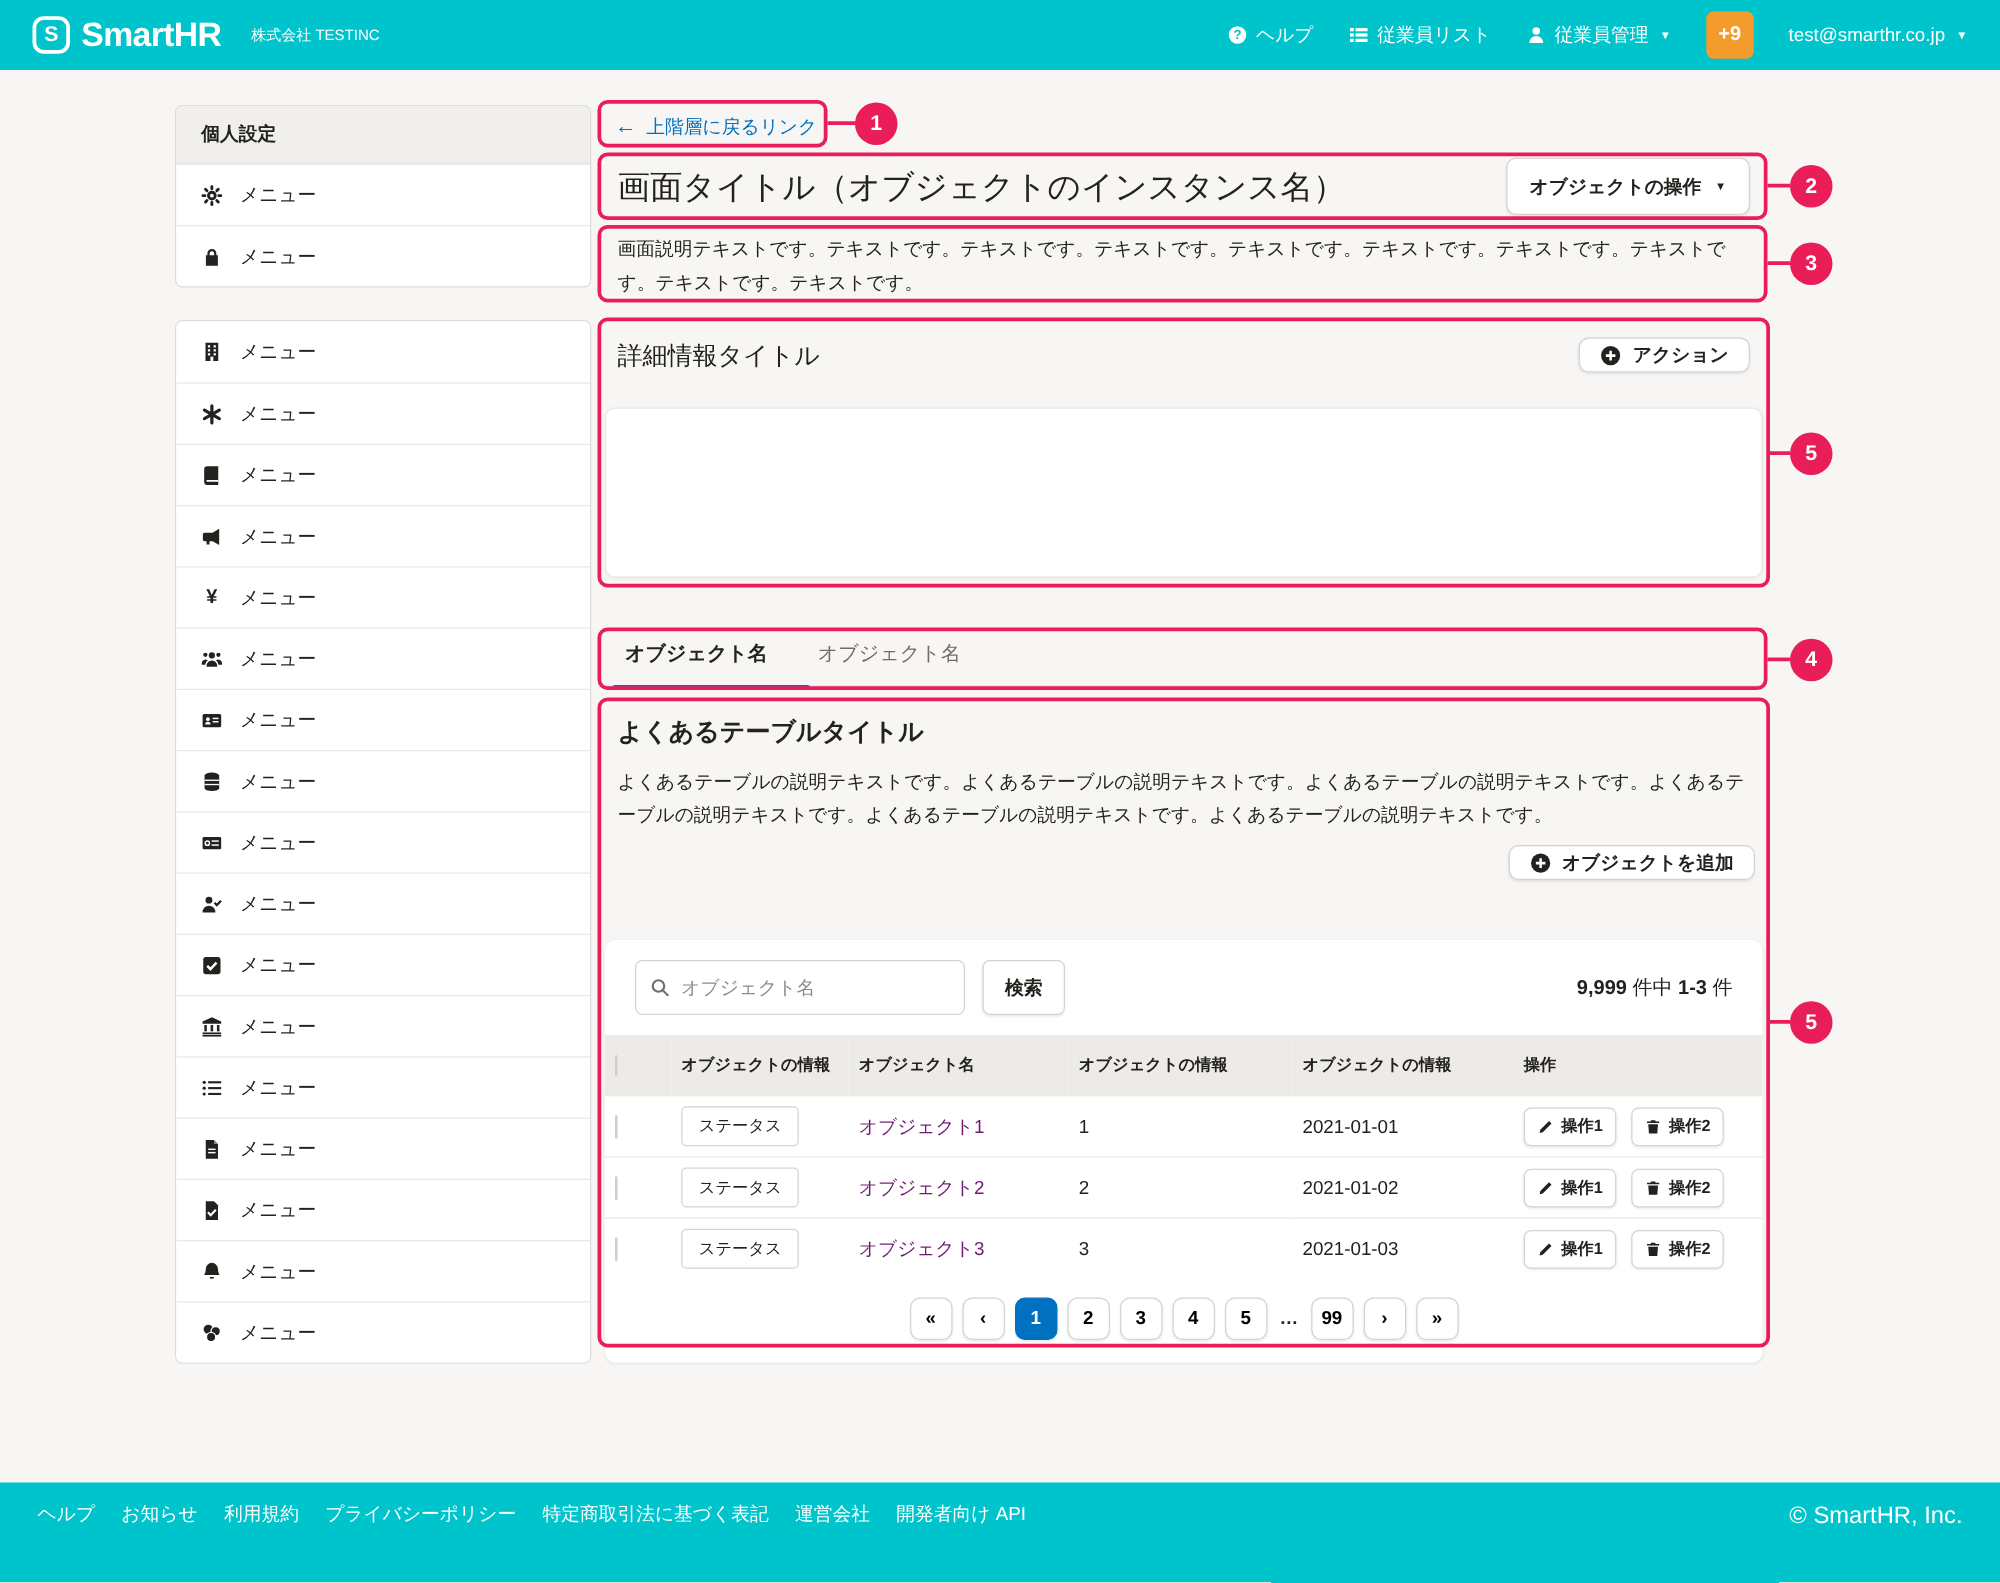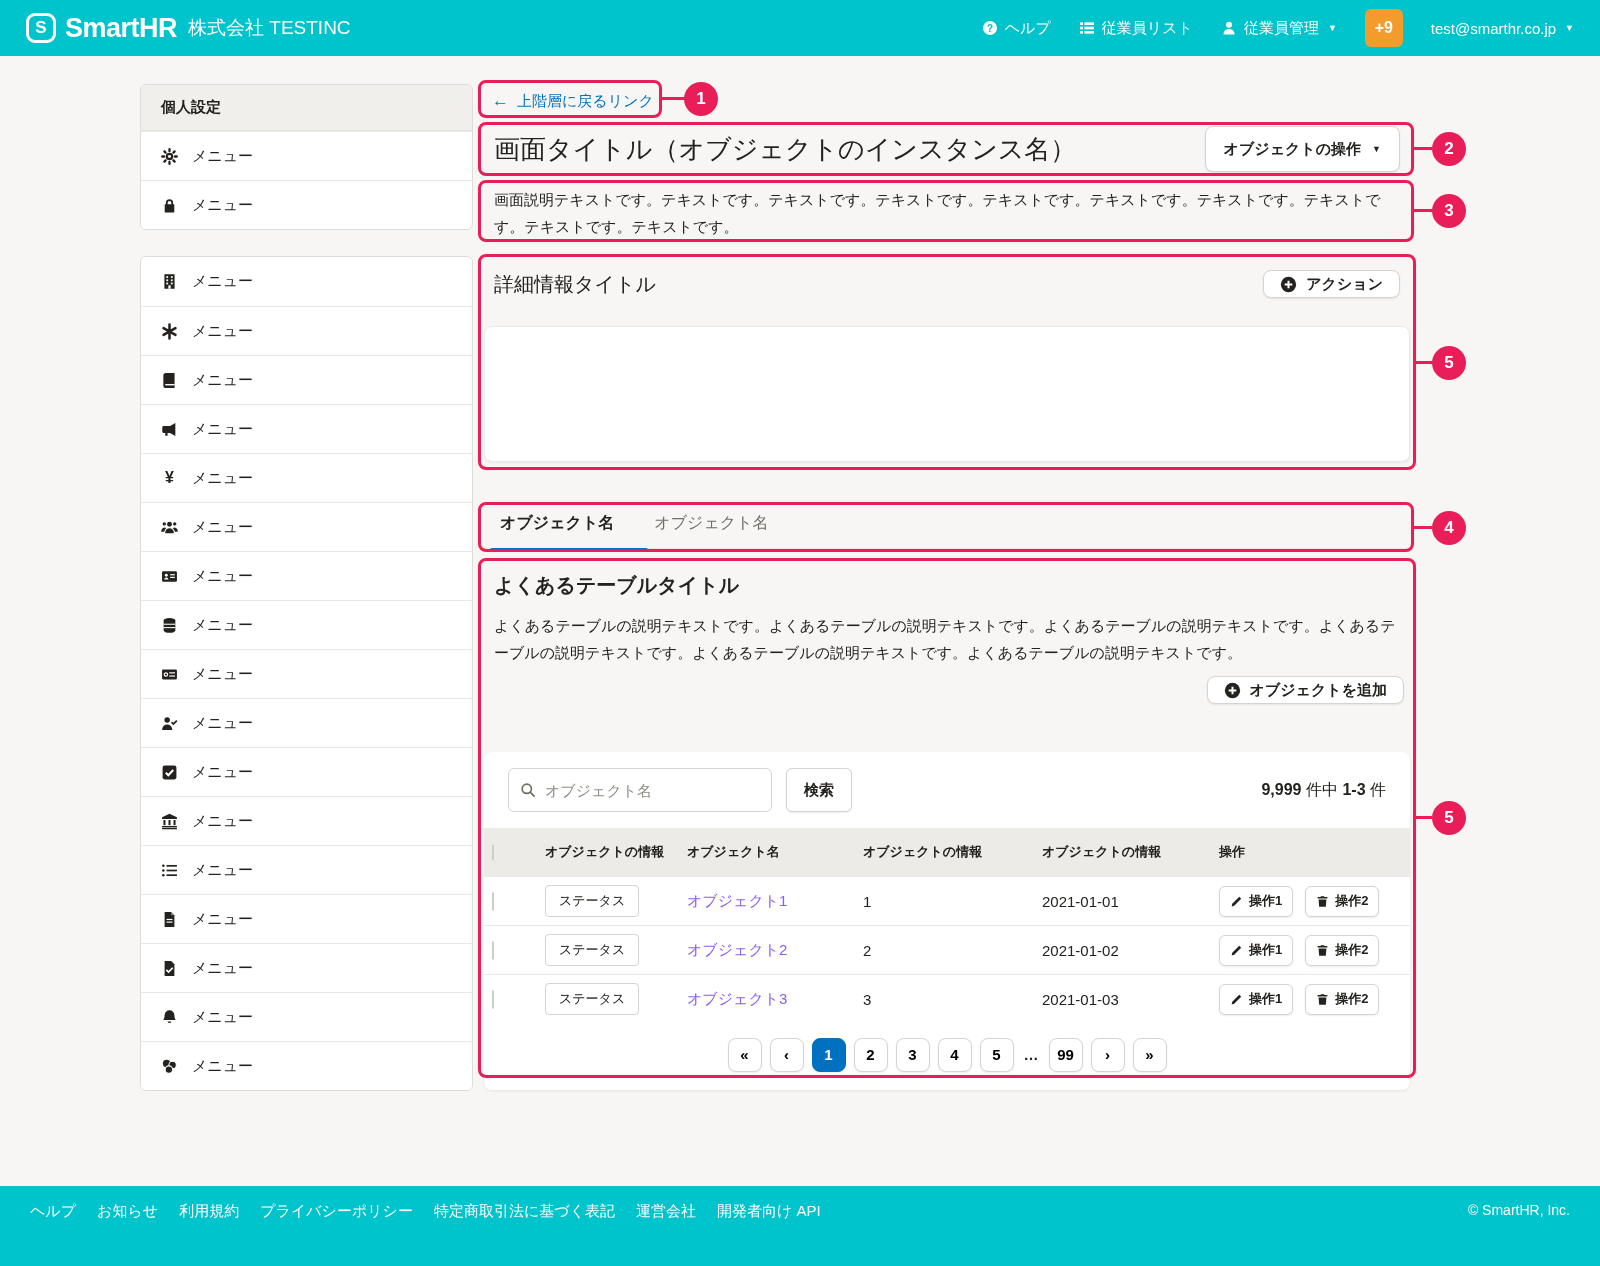"株式会社 TESTINC" .company { font-size: 19px -> 12px; margin-left: 11px -> 24px }
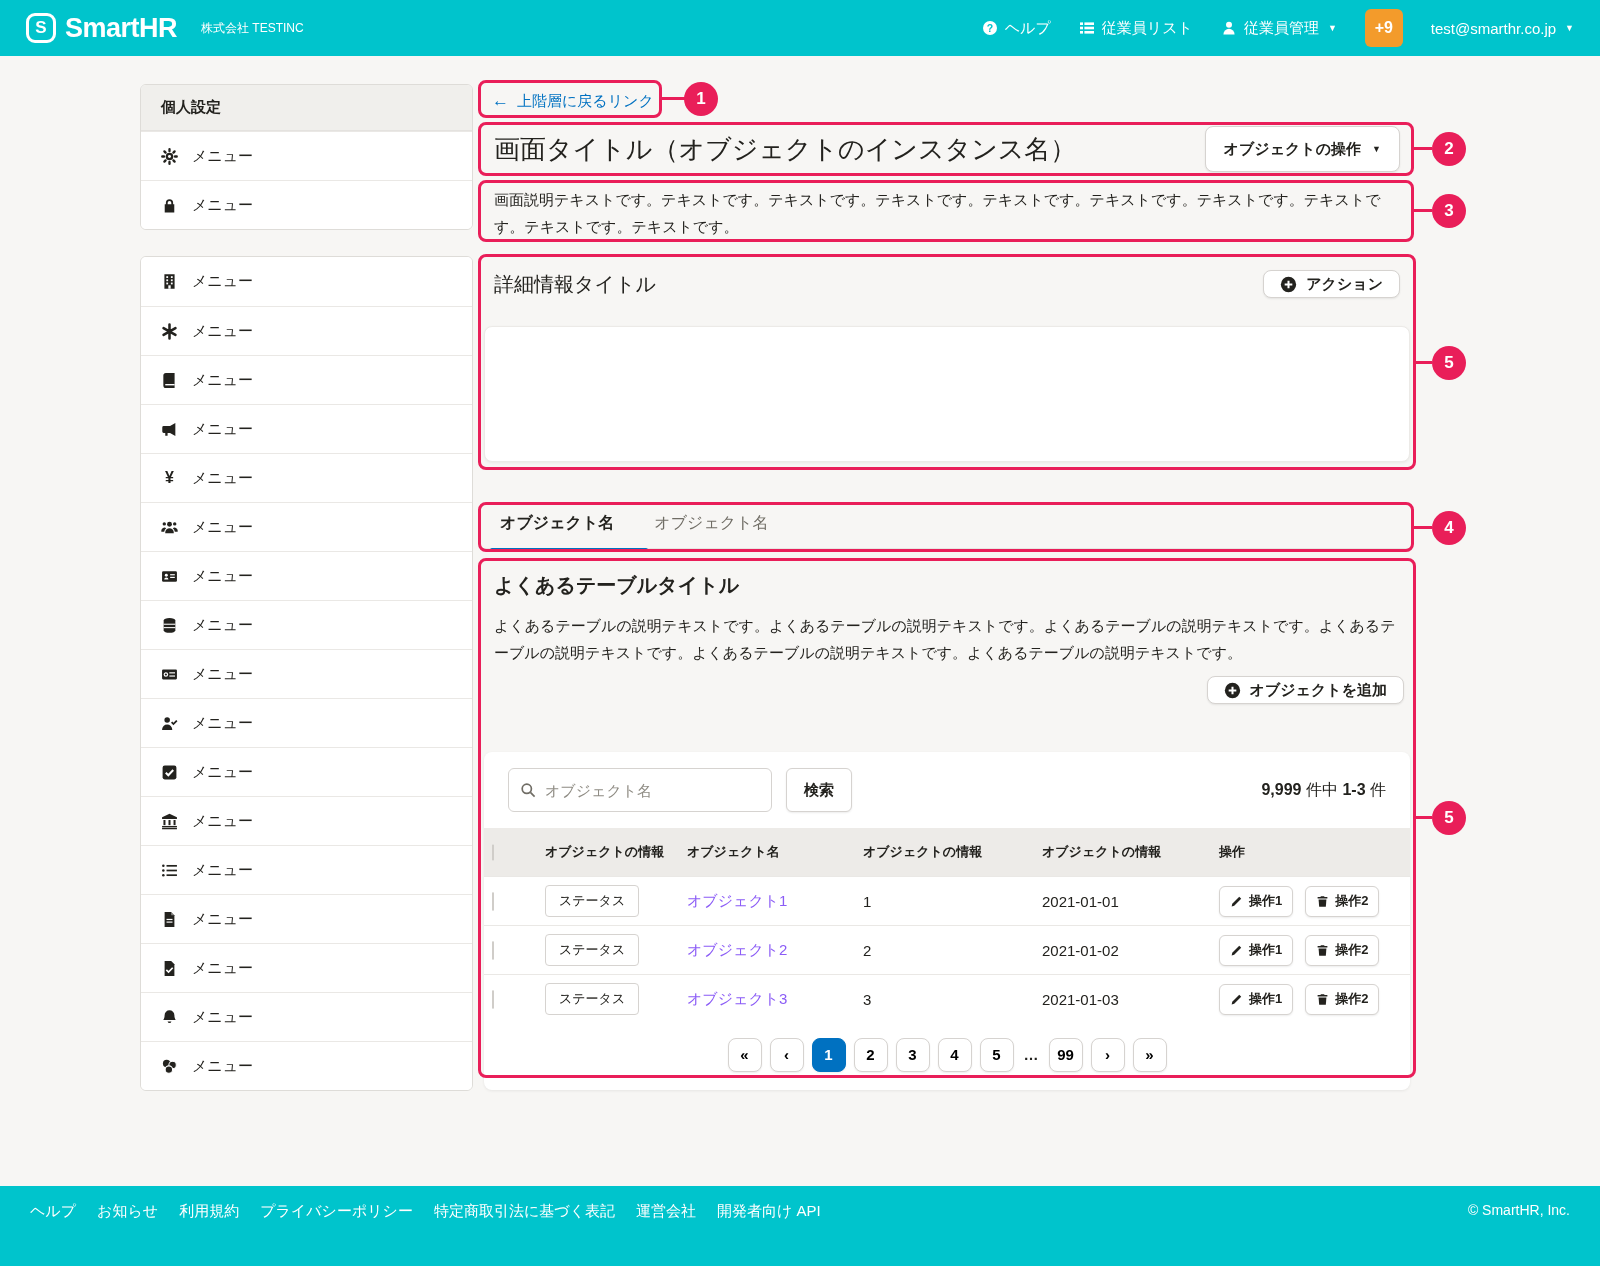"オブジェクト1" .cell-link { color: #8b5cf6 -> #701a75 }
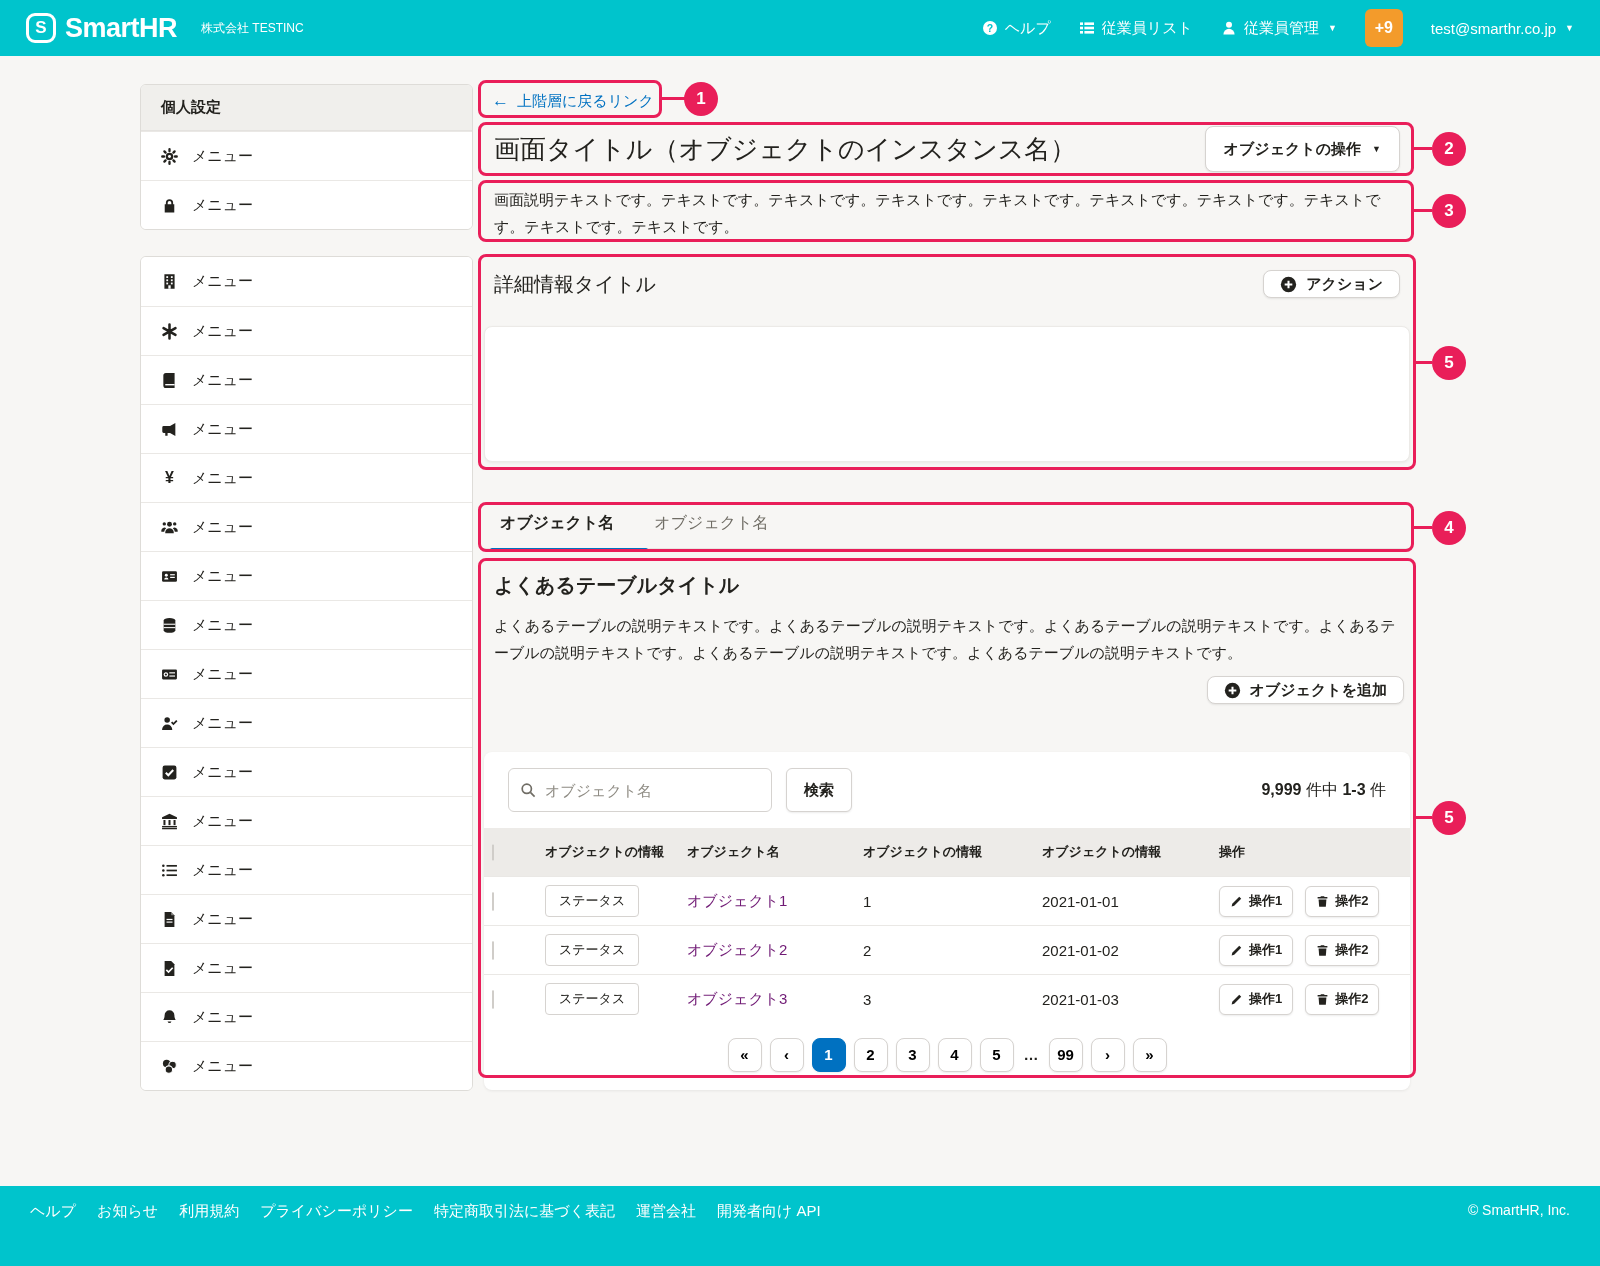"© SmartHR, Inc." .copyright { font-size: 14px -> 19px }
